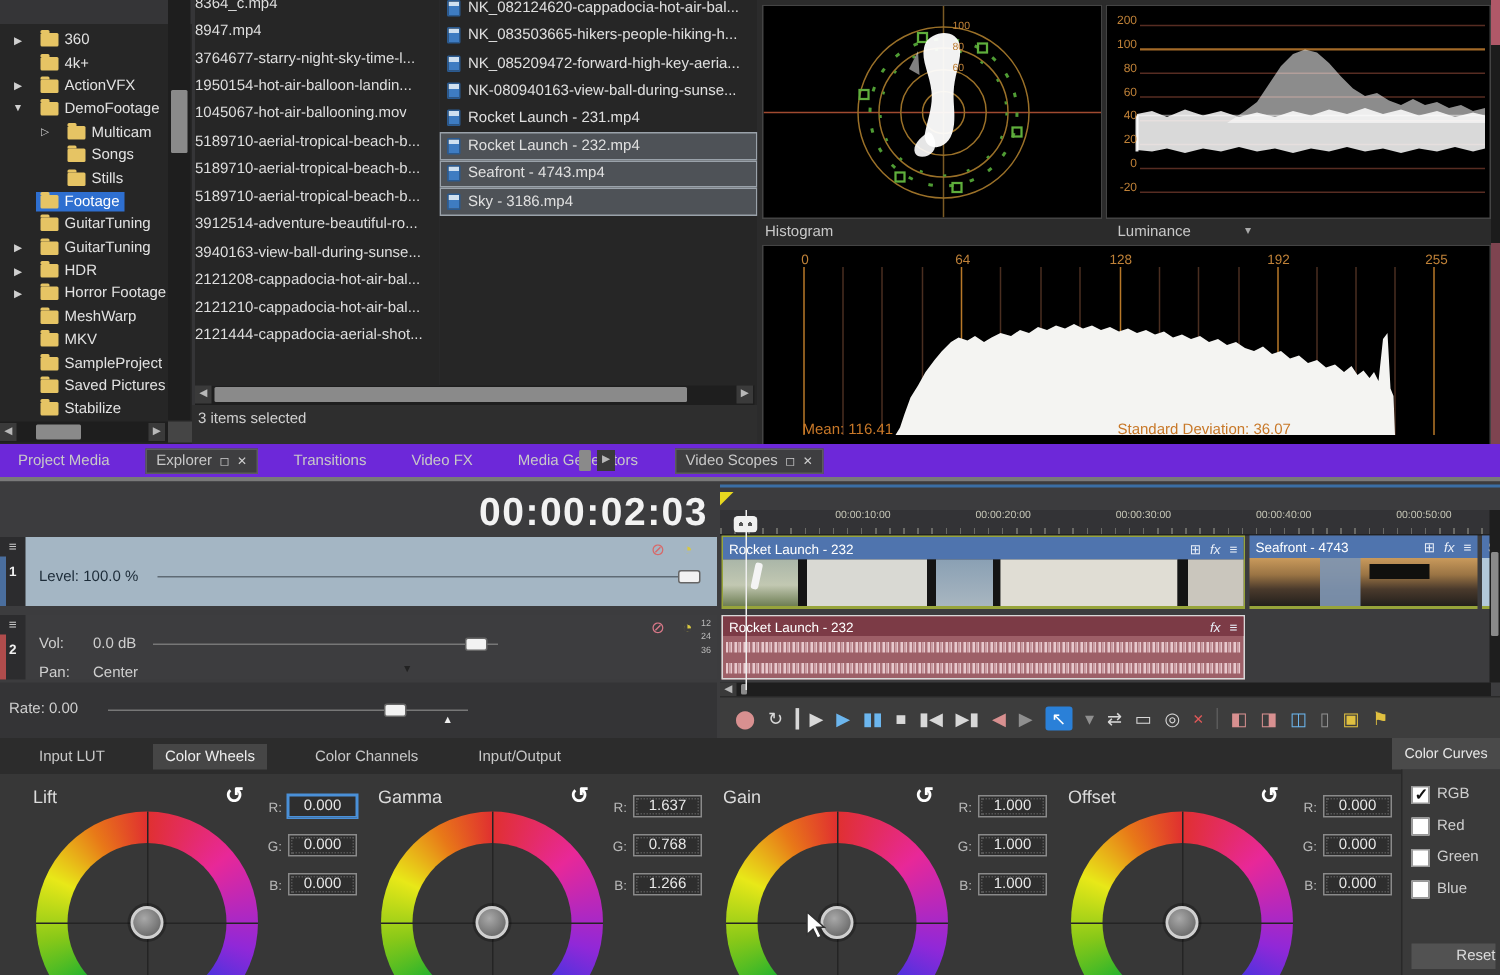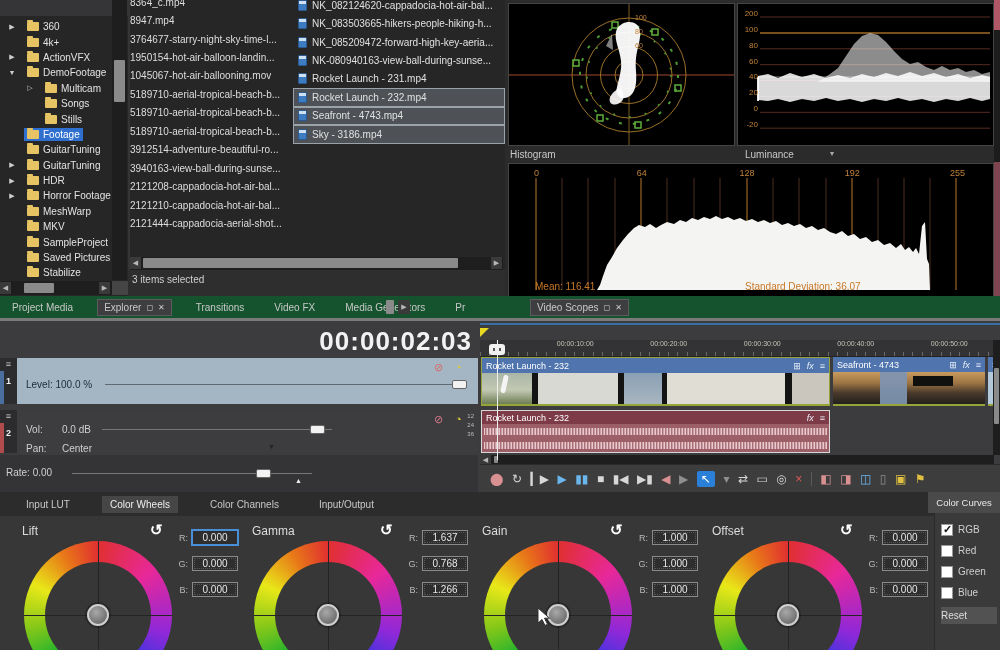"Project Media" .dockrow { background: #14532d -> #6d28d9 }
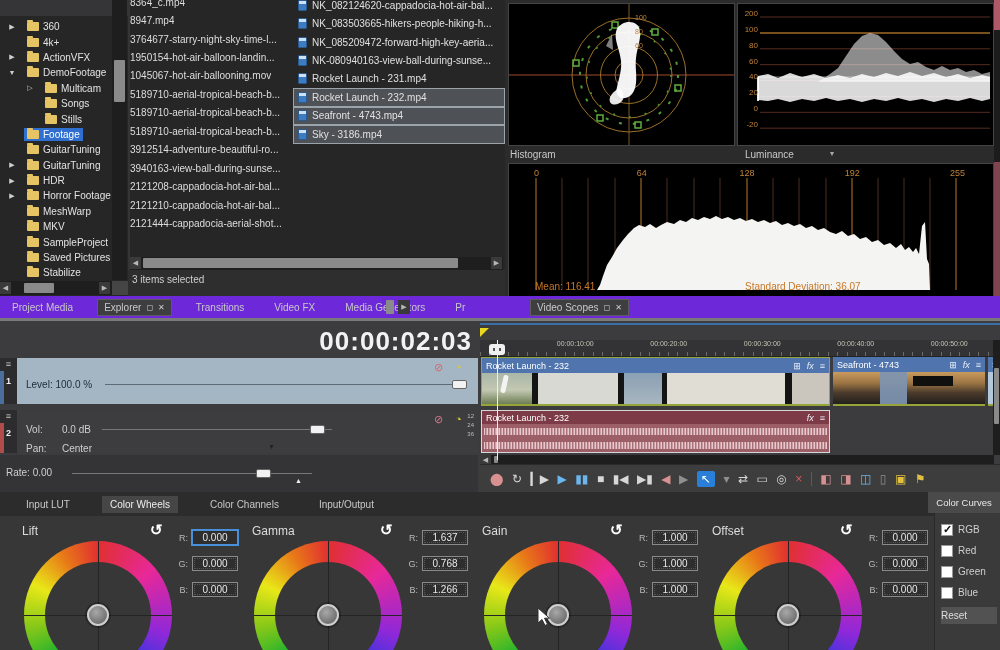"Video Scopes" div.dtab { margin-left: 120px -> 40px }
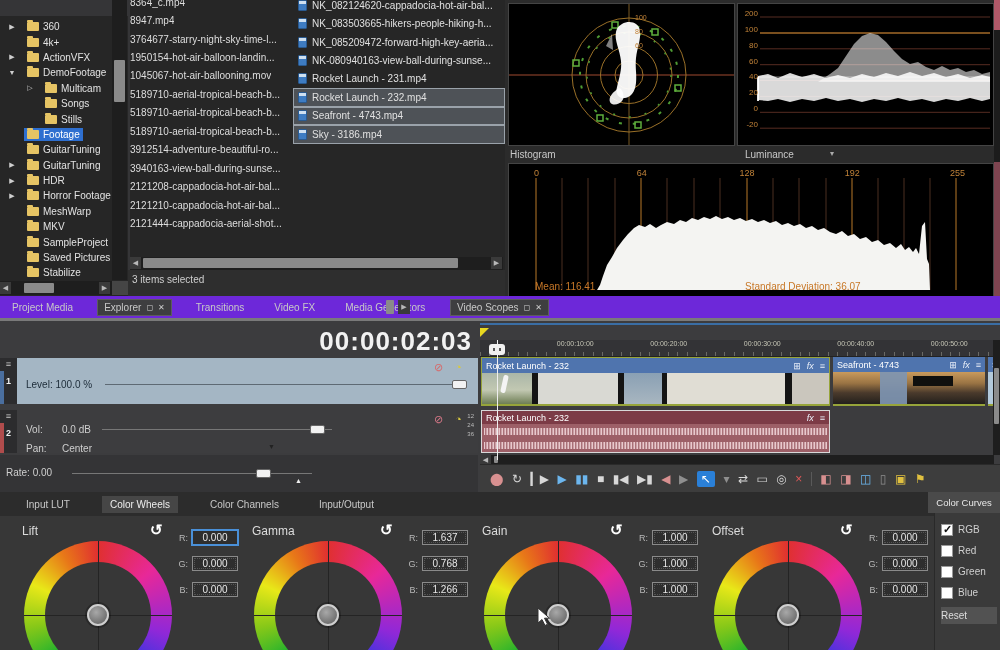"Reset" .rstbtn { margin-top: 4px -> 26px; text-align: left -> right }
